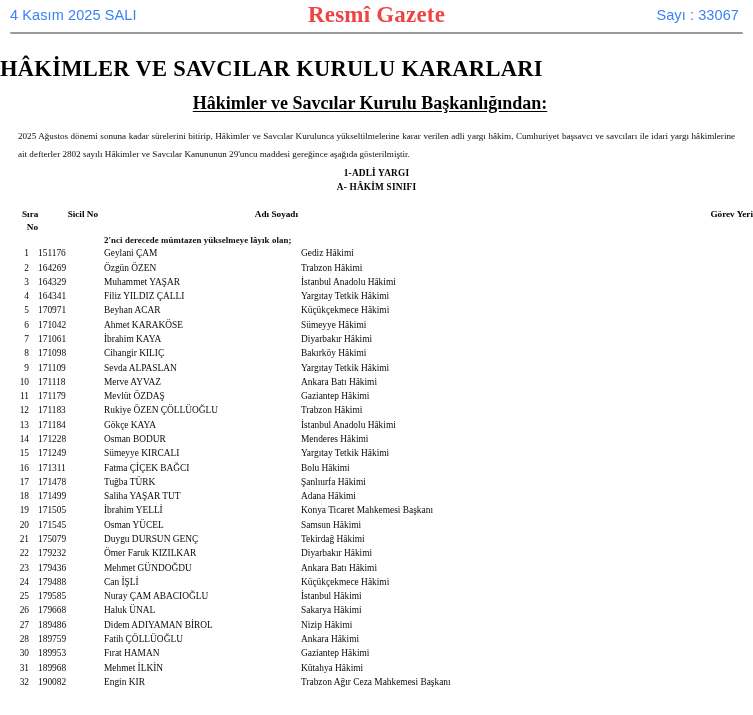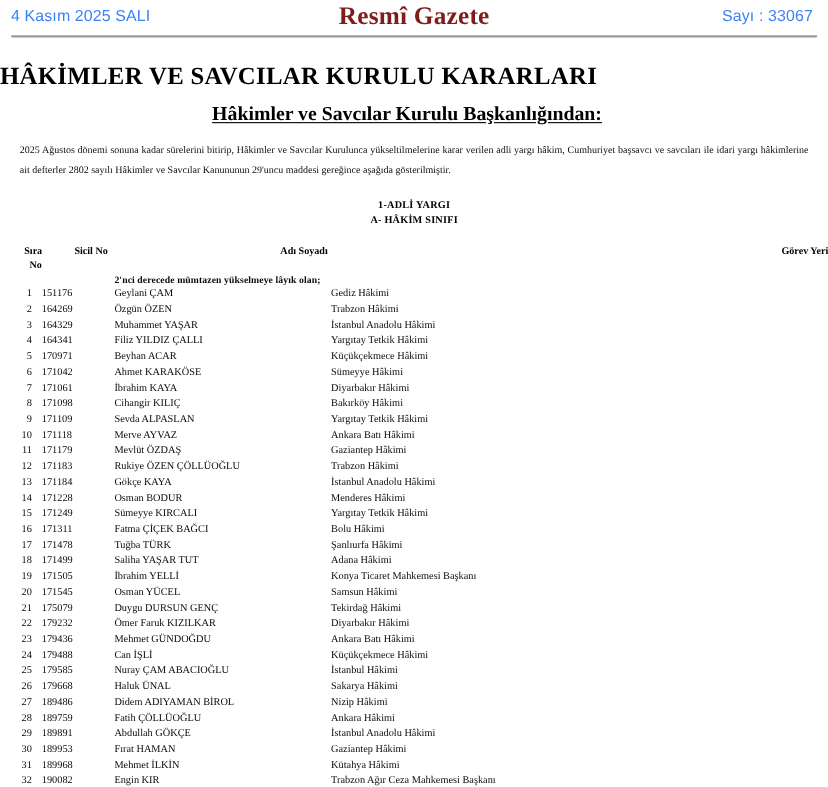"Resmî Gazete" .masthead-title { color: #7f1d1d -> #ef4444 }
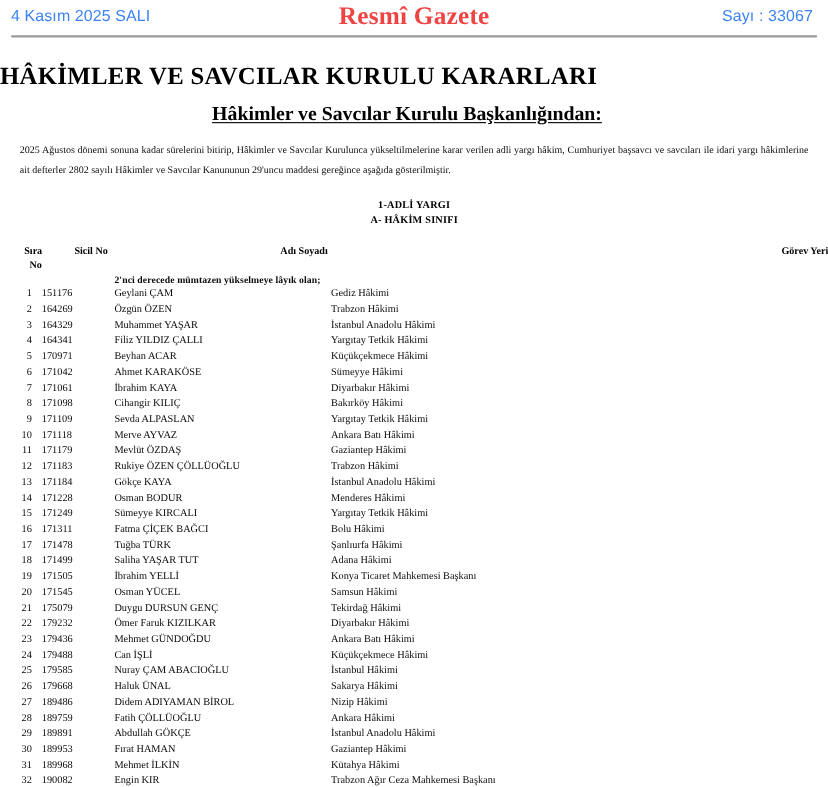"1-ADLİ YARGI" .section-headings { margin-top: 16px -> 2px }
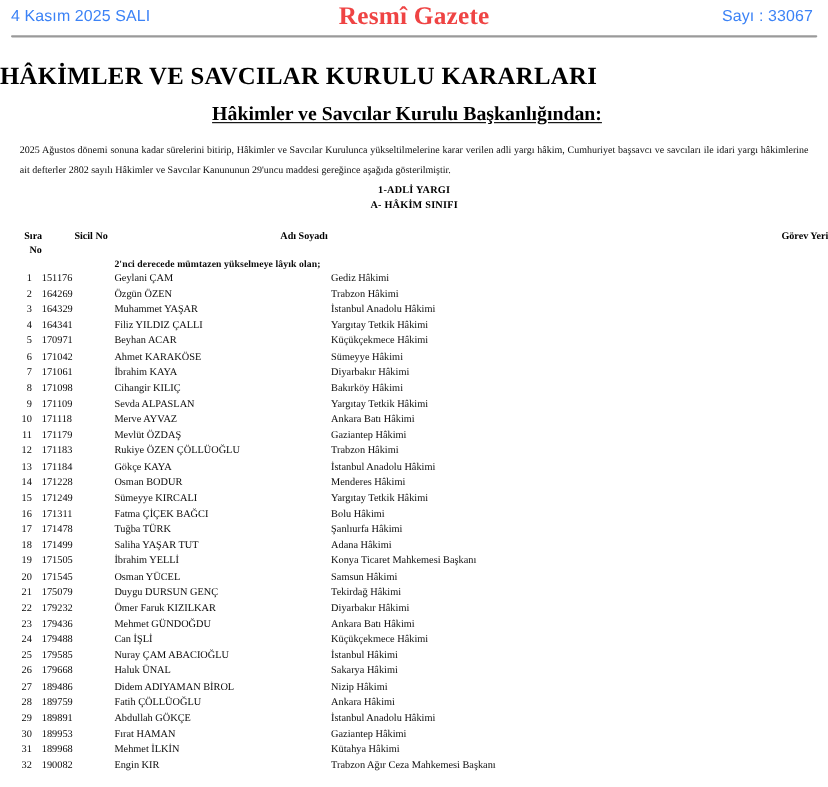"29" tr { html: <tr> <td>29</td> <td>189891</td> <td>Abdullah GÖKÇE</td> <td>İstanbul Anadolu Hâkimi</td> </tr> -> none }
